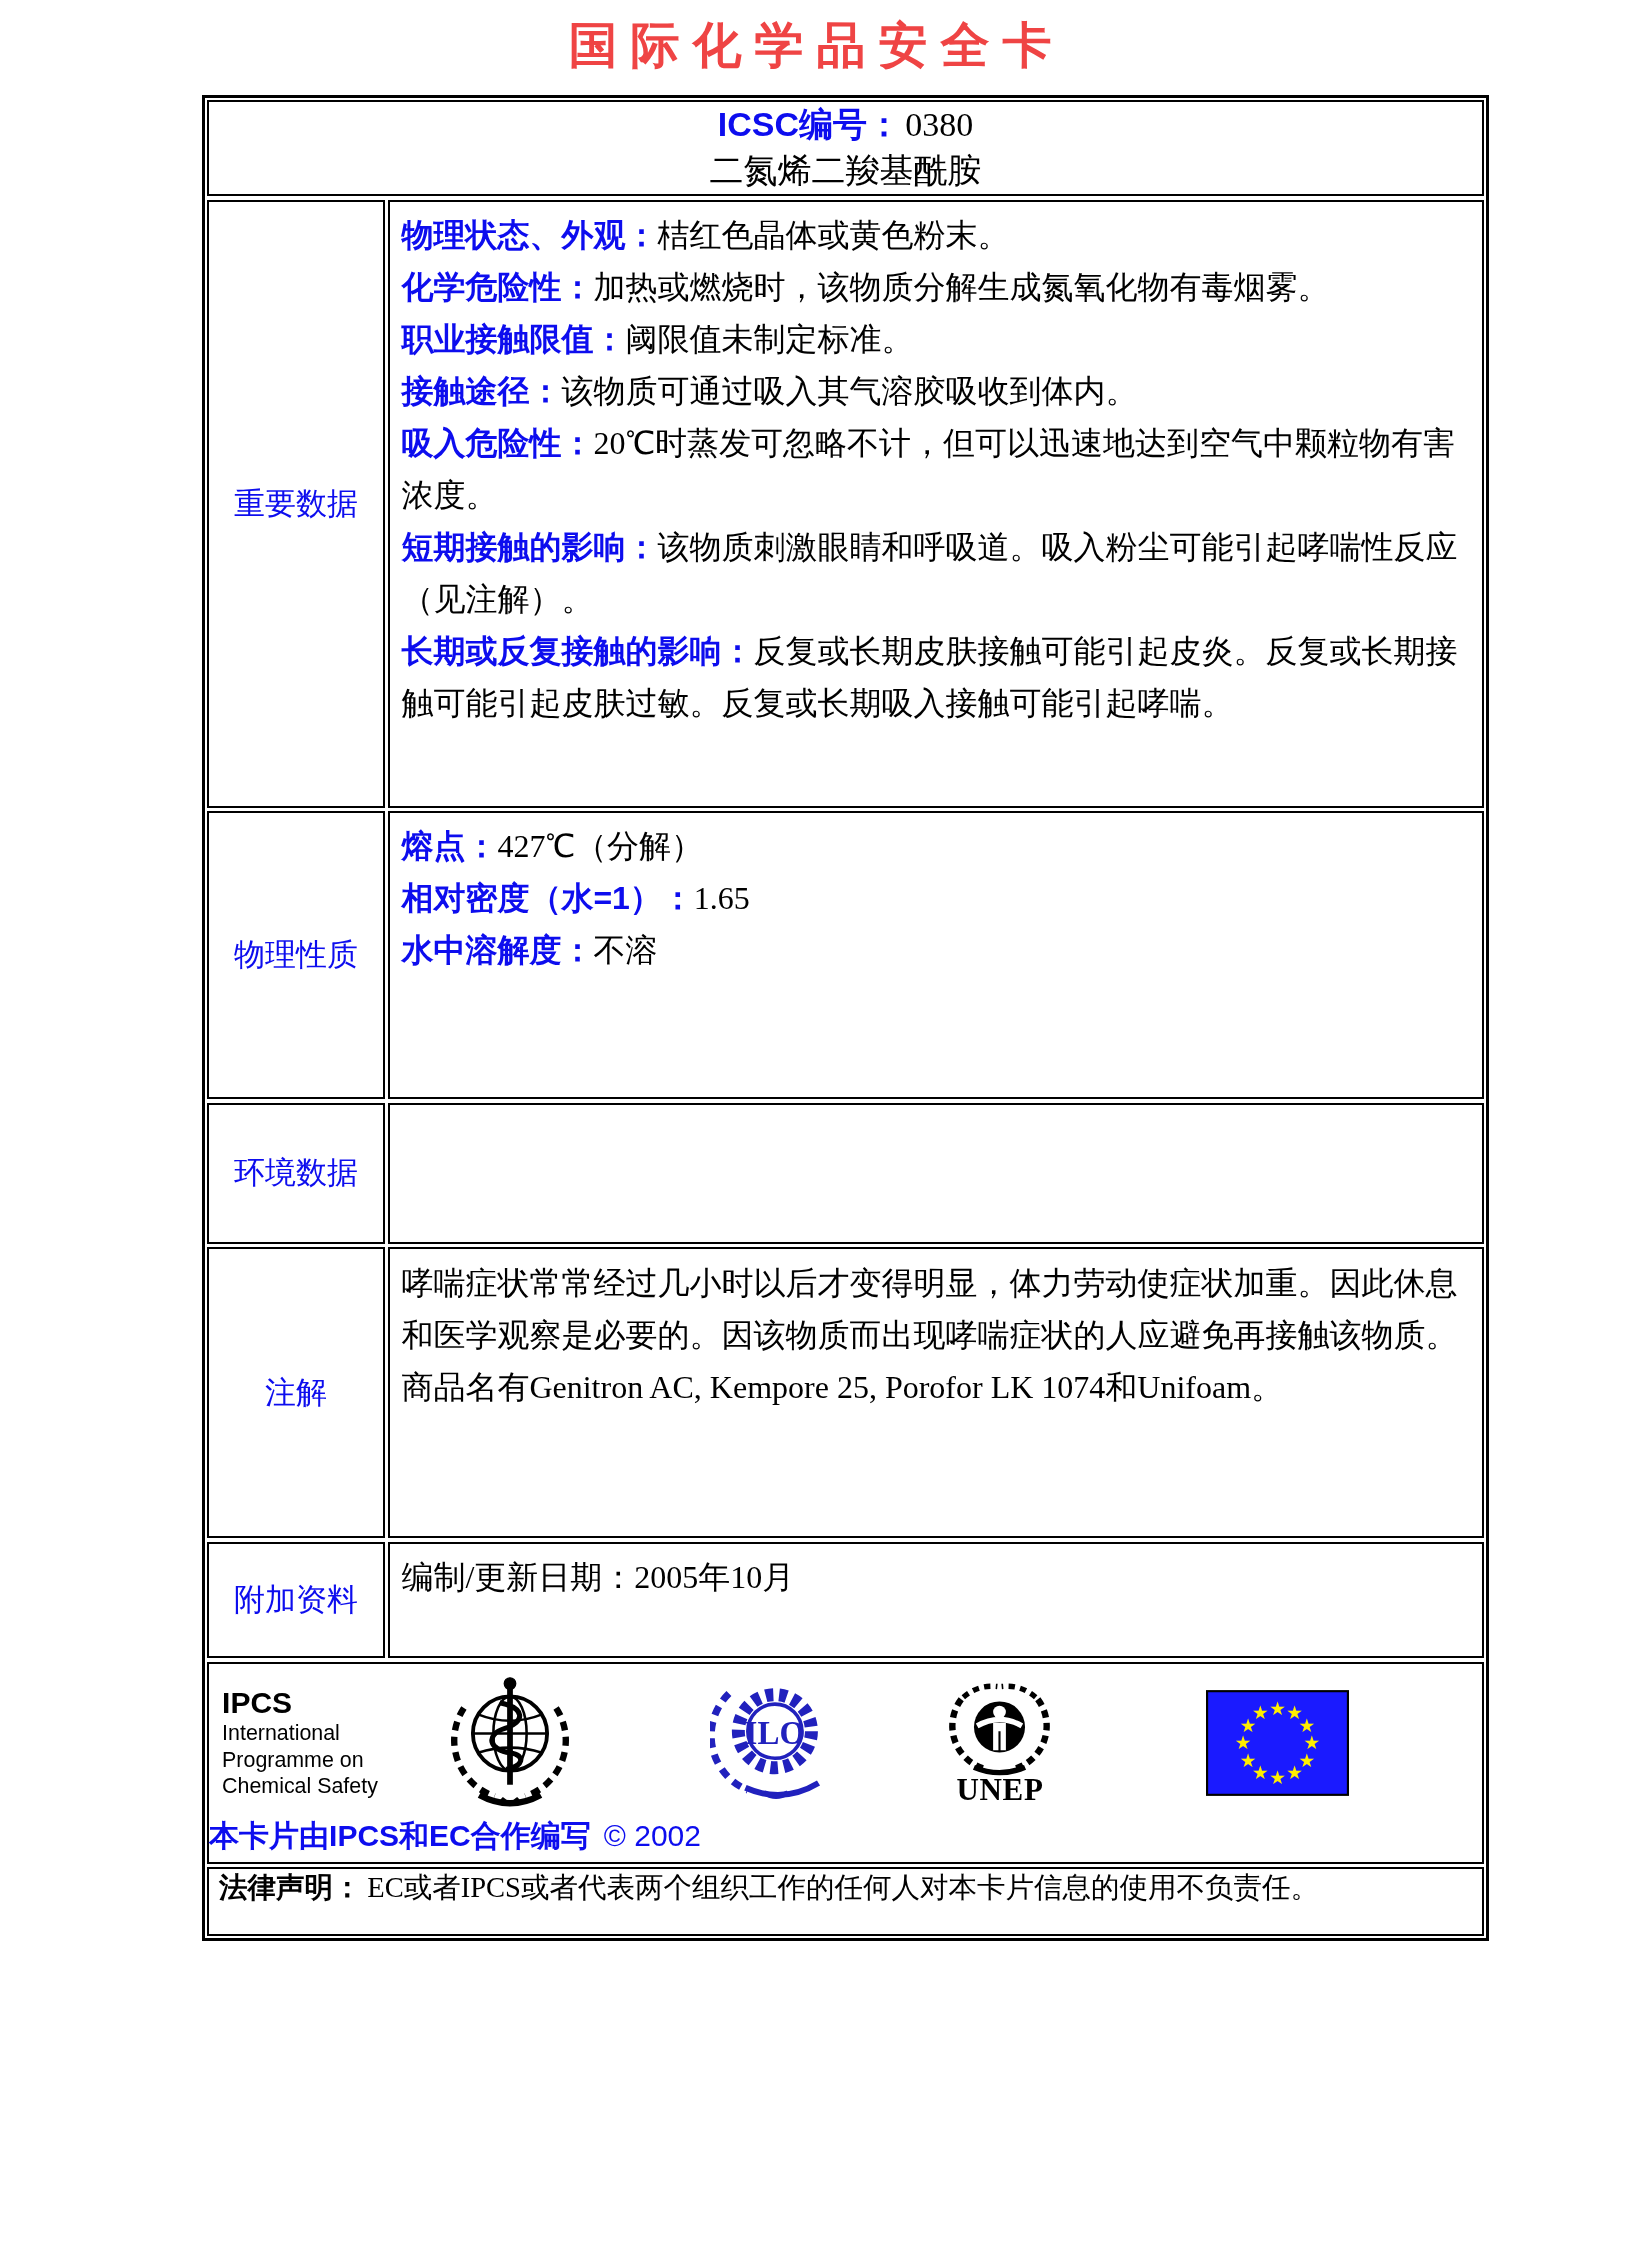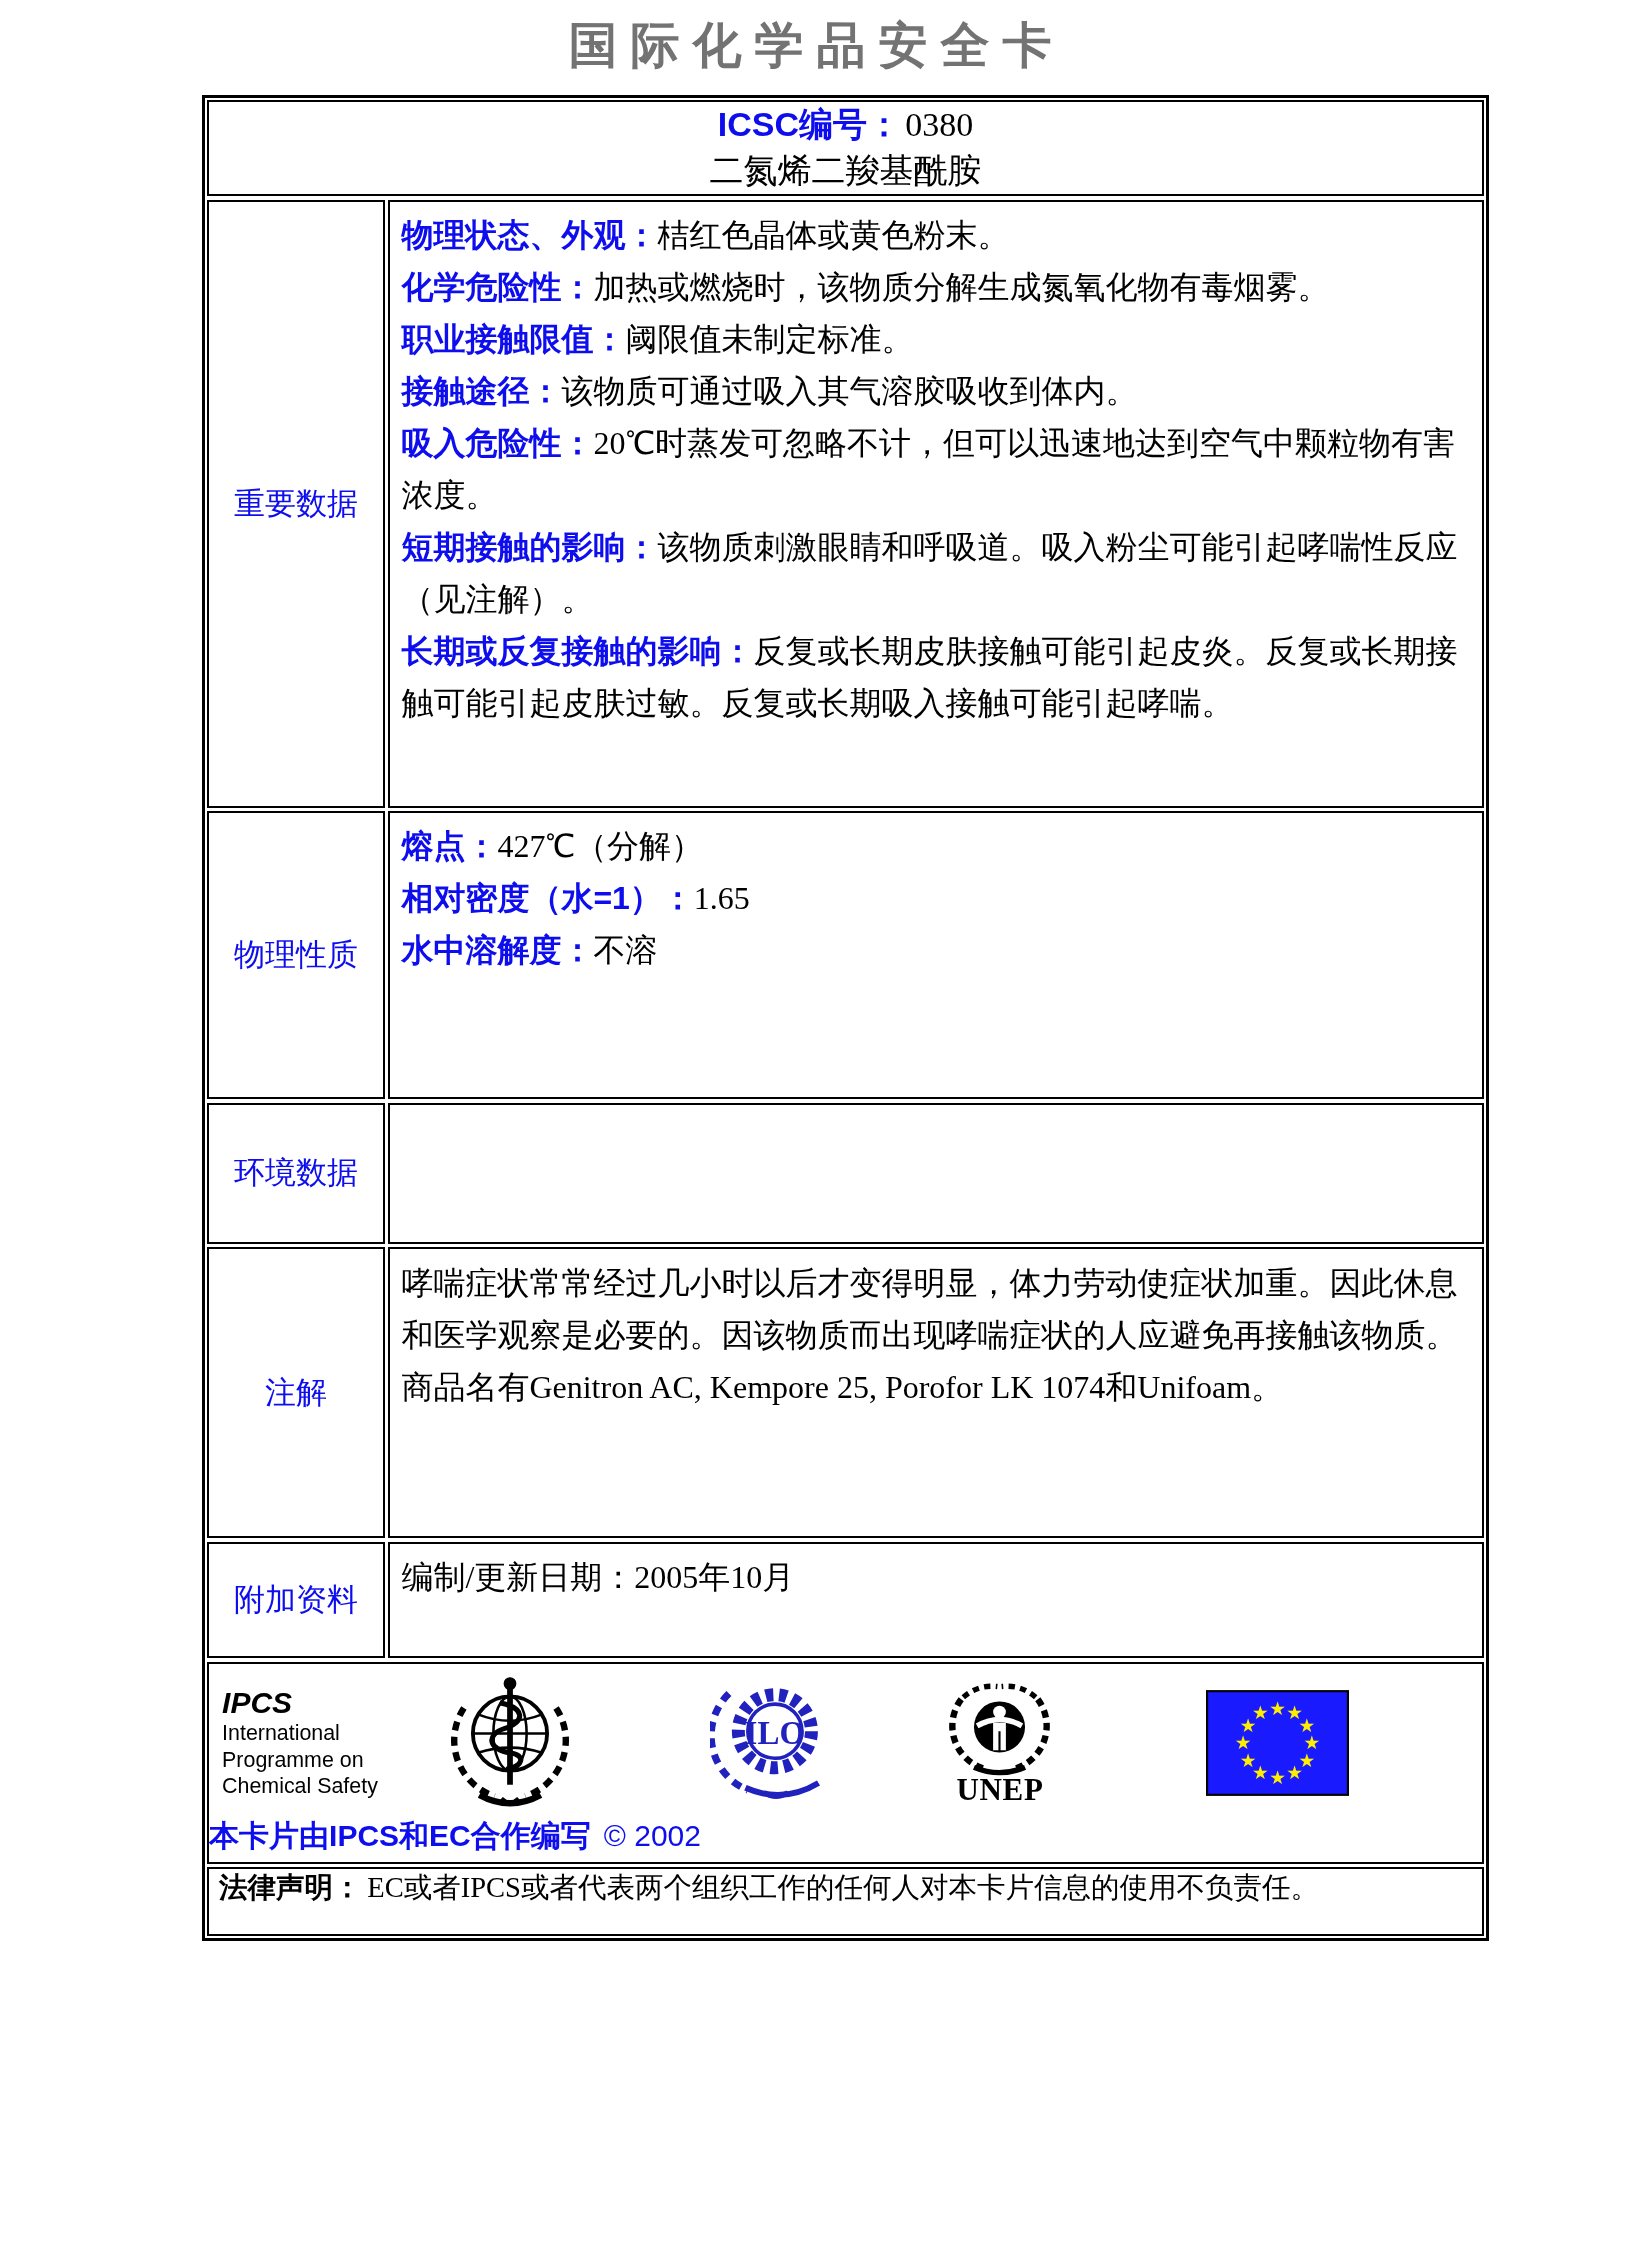"国际化学品安全卡" .page-title { color: #737373 -> #ef4444 }
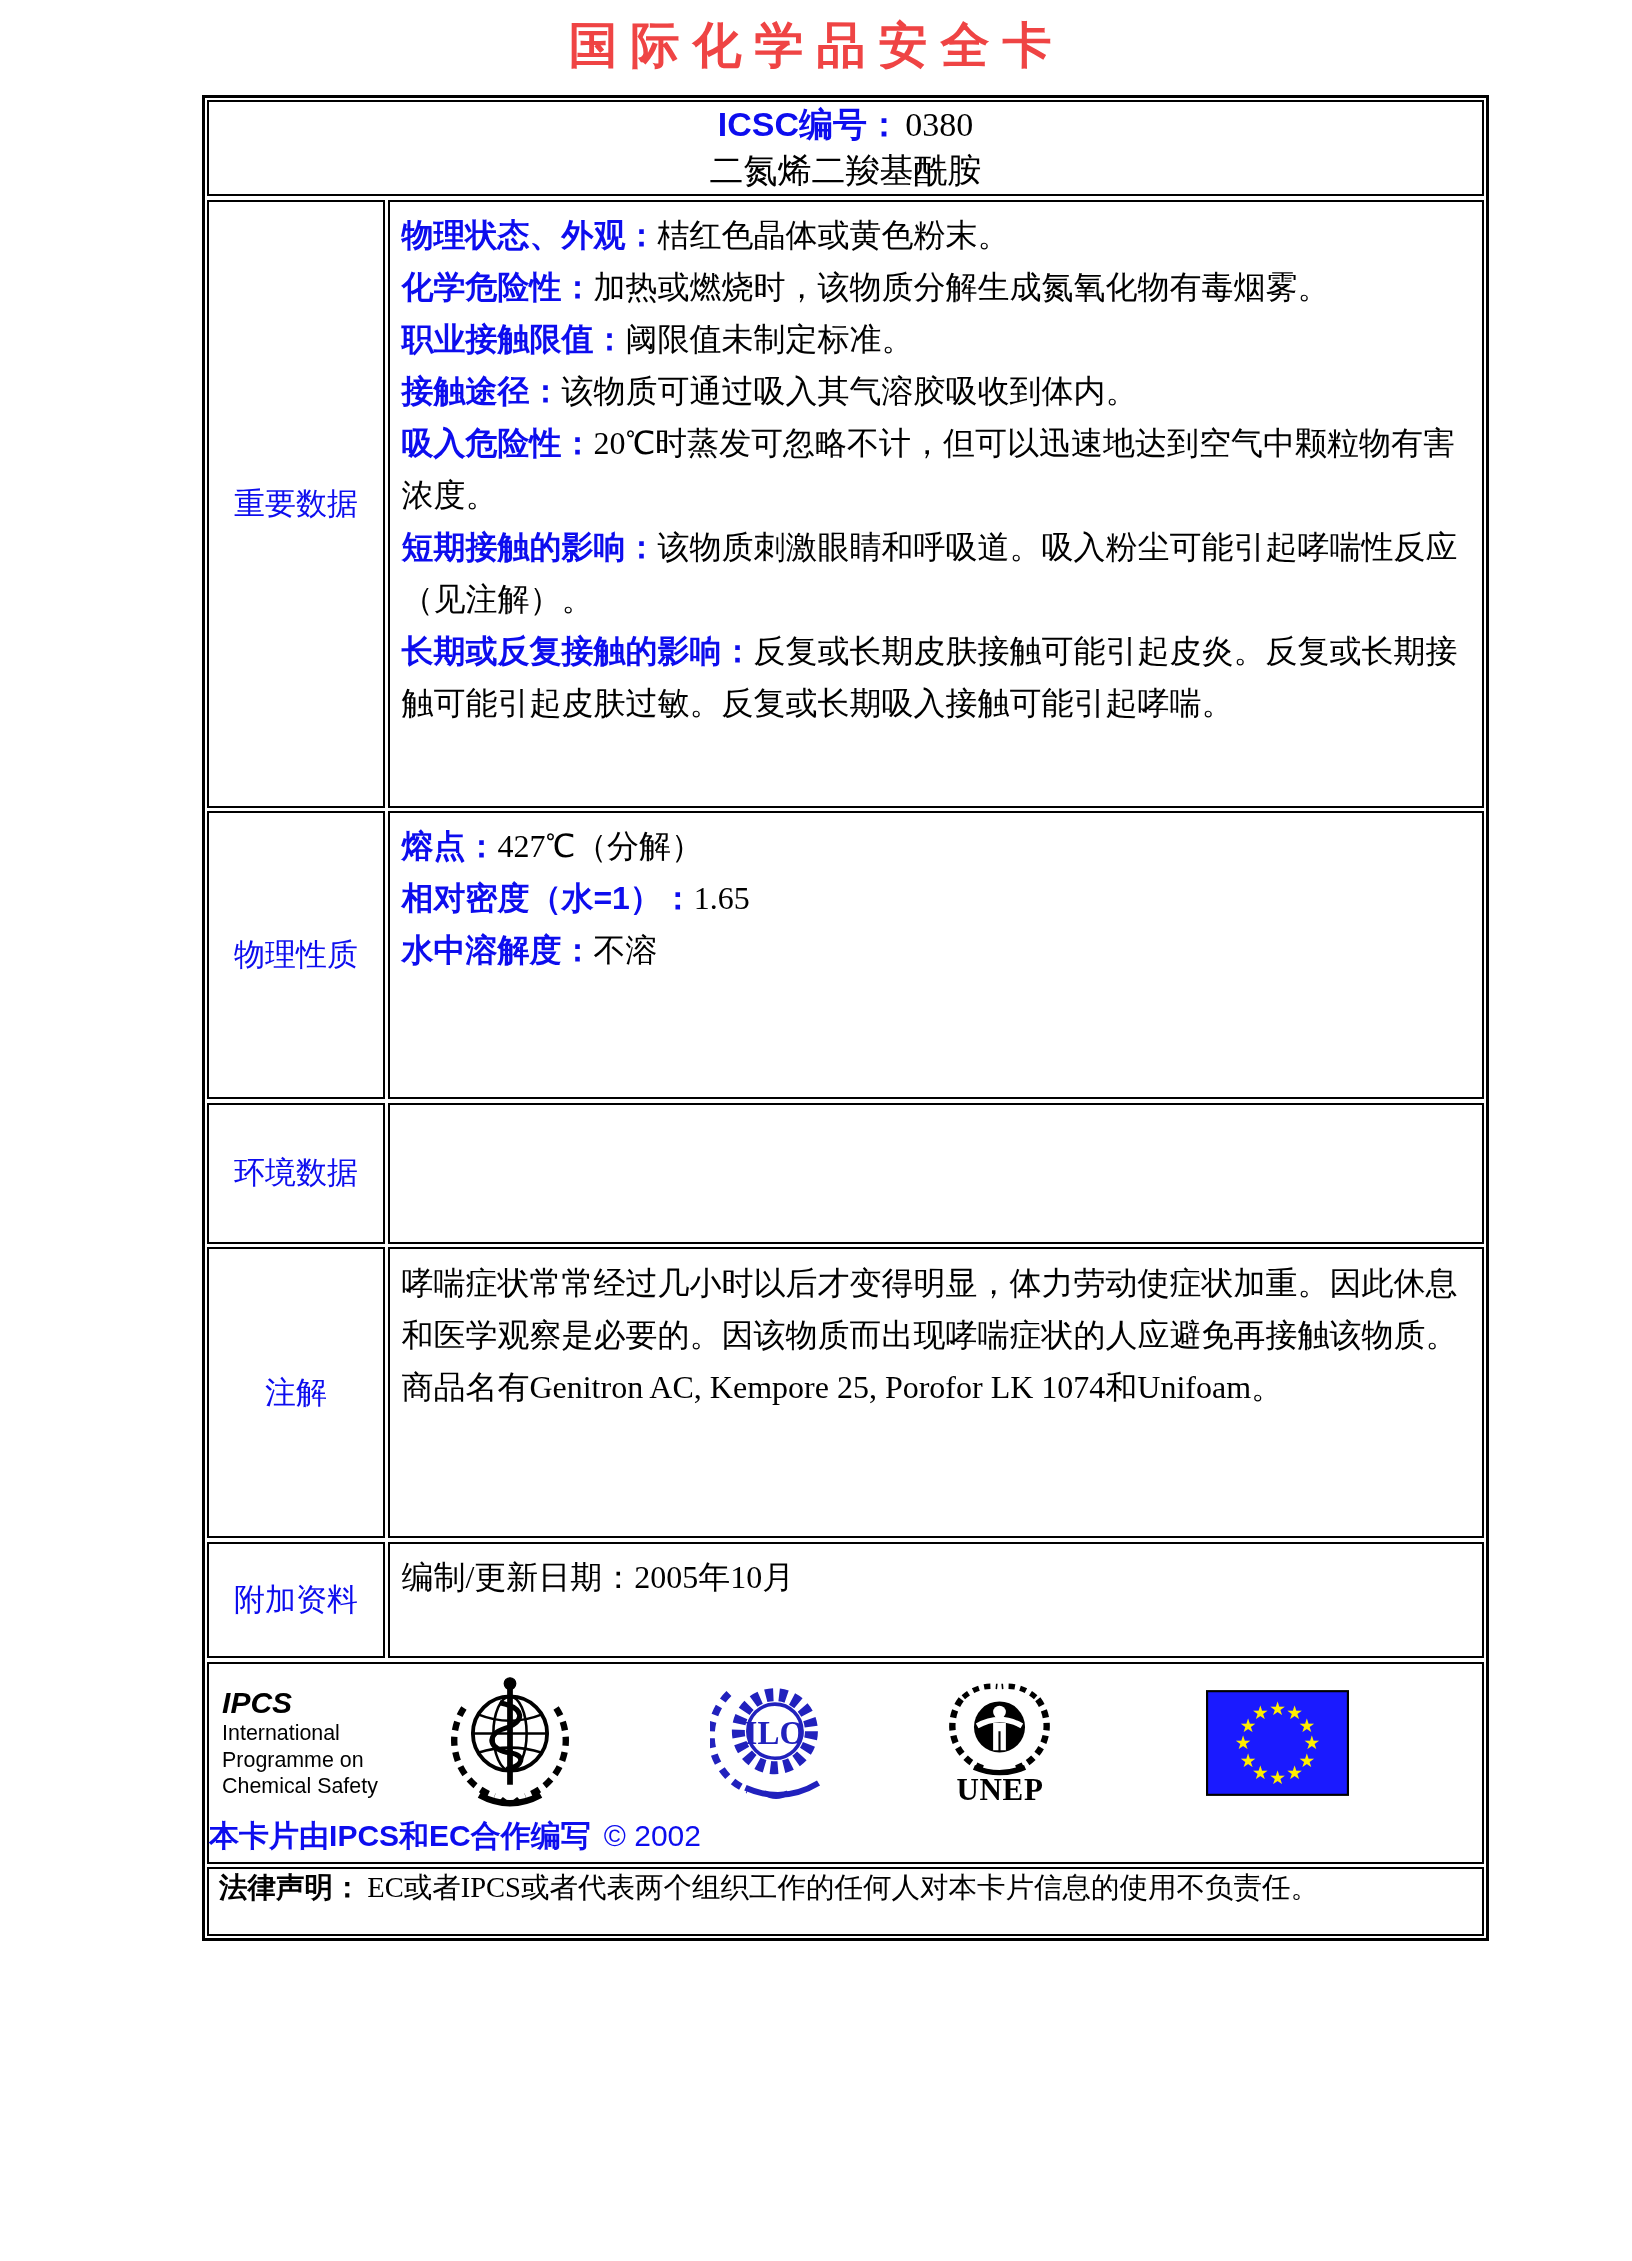"IPCS" .ipcs-acronym { font-style: italic -> none }
